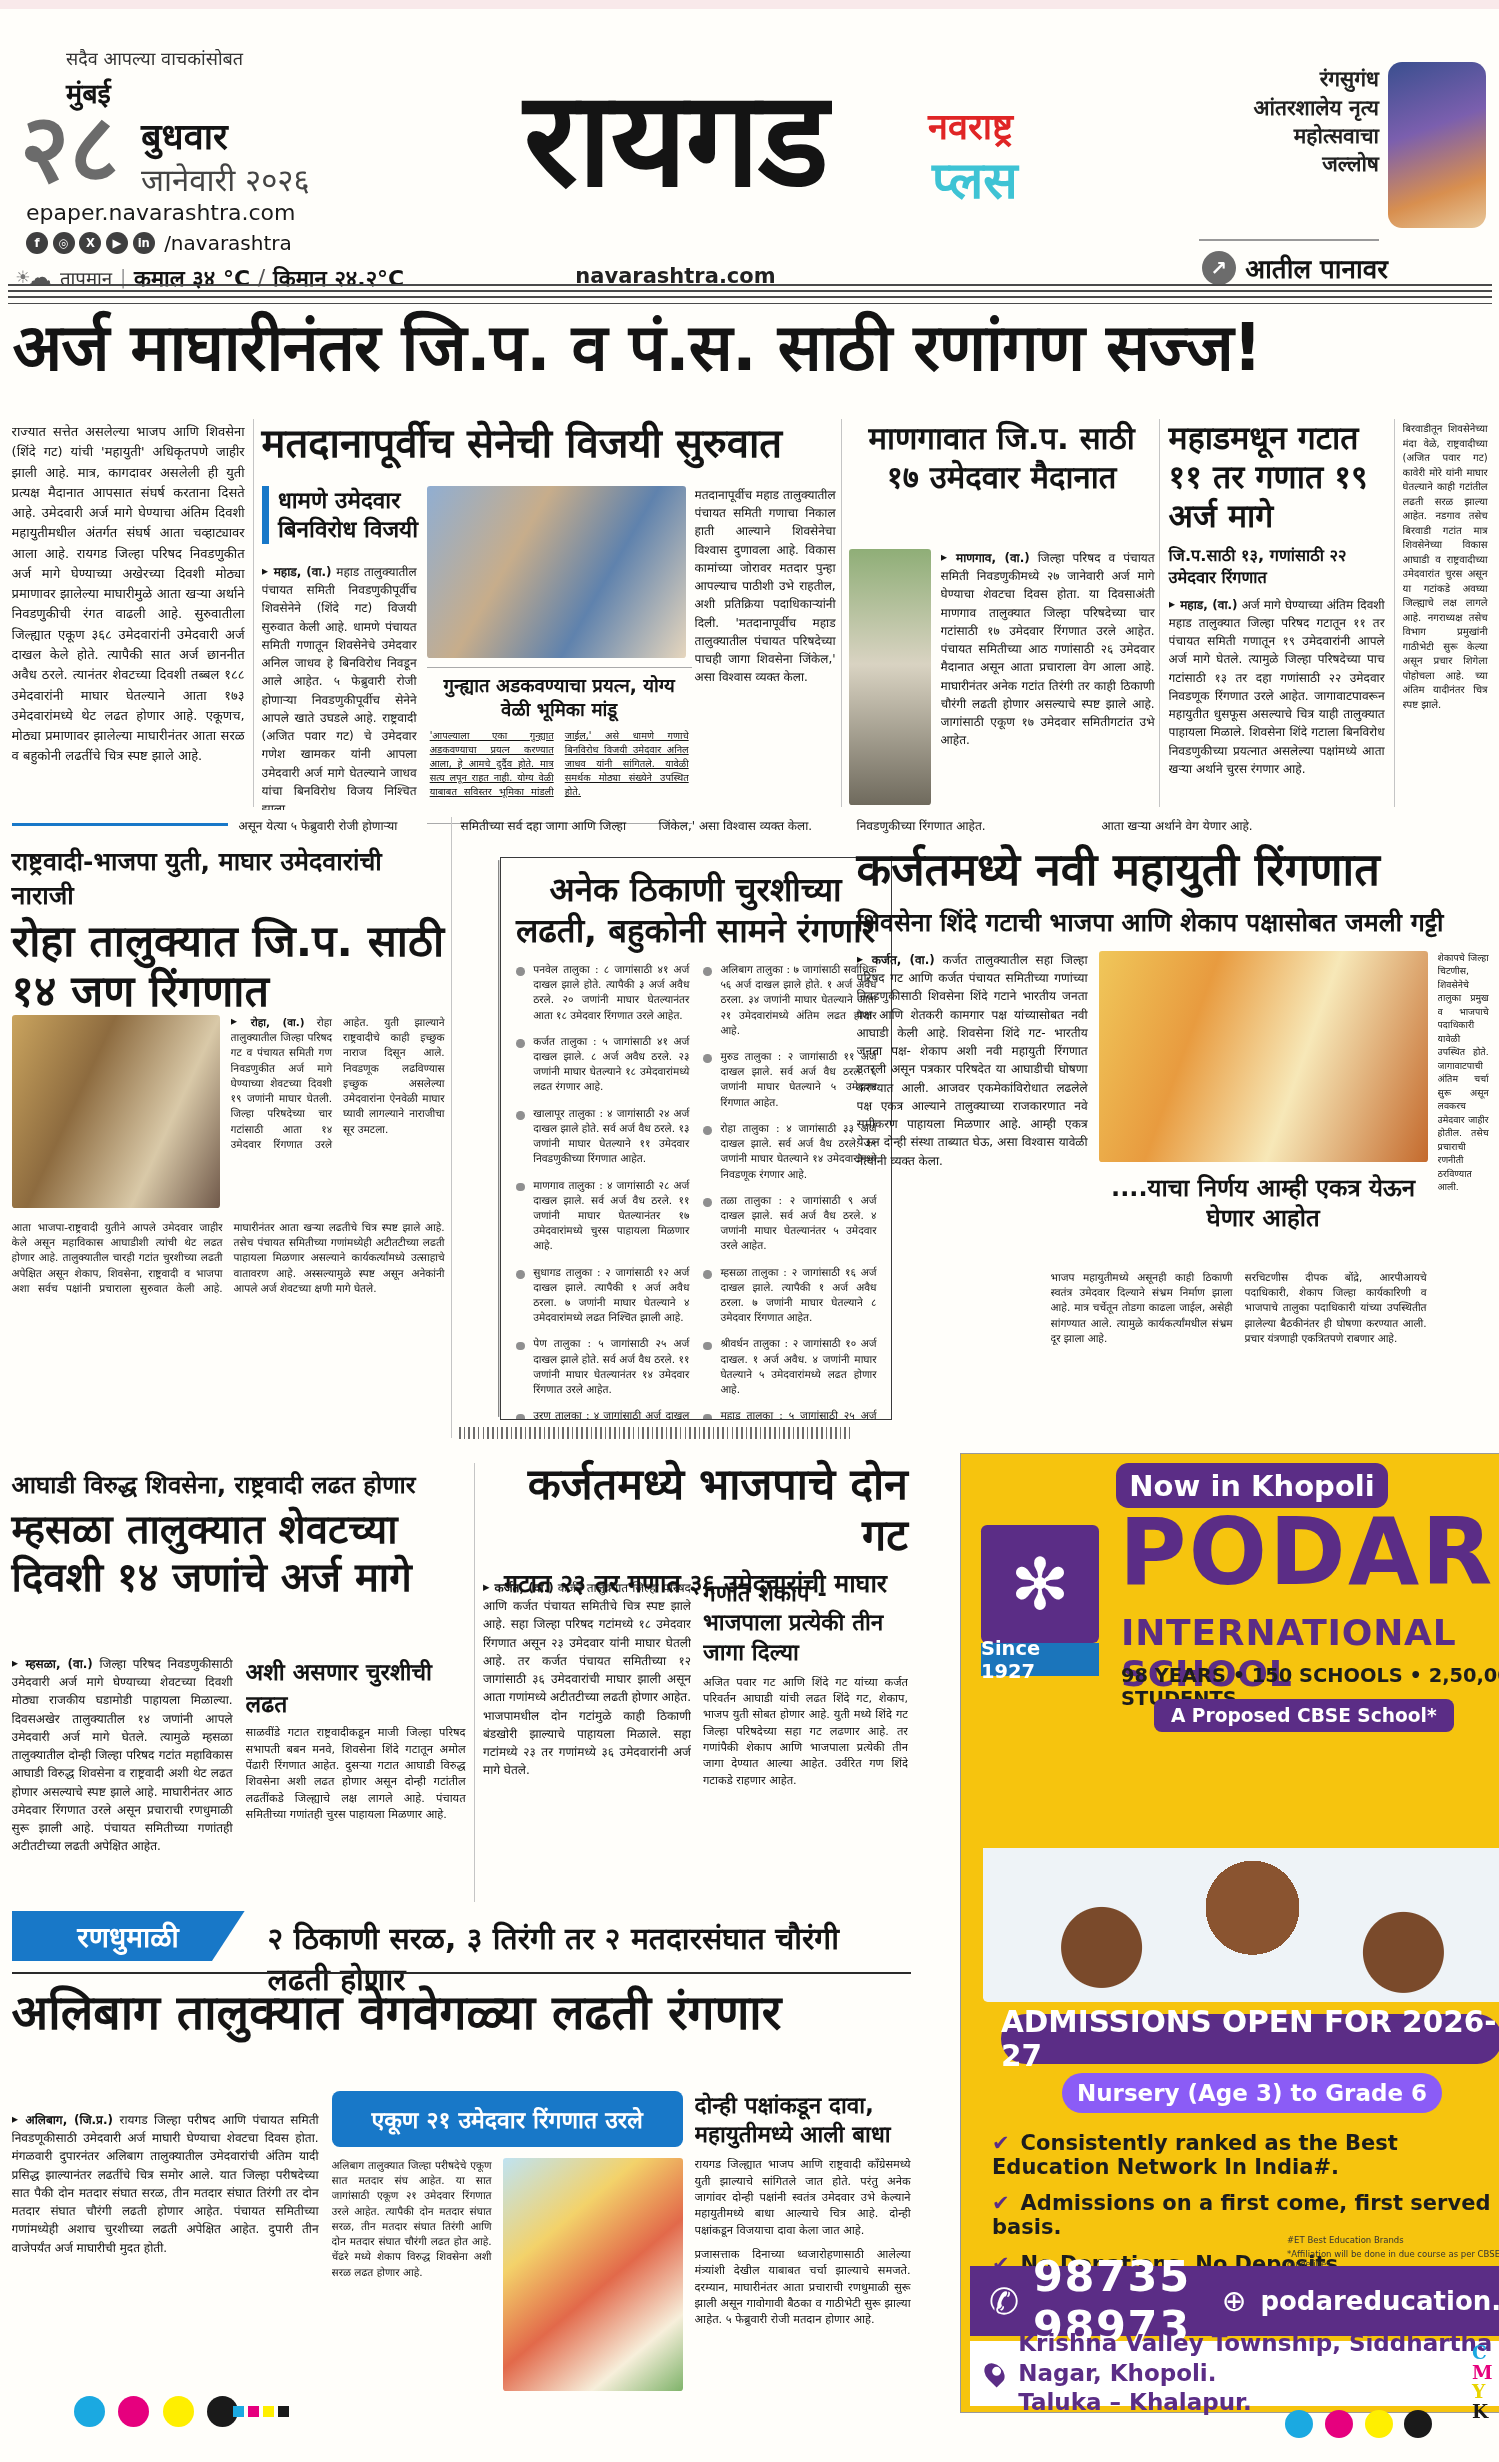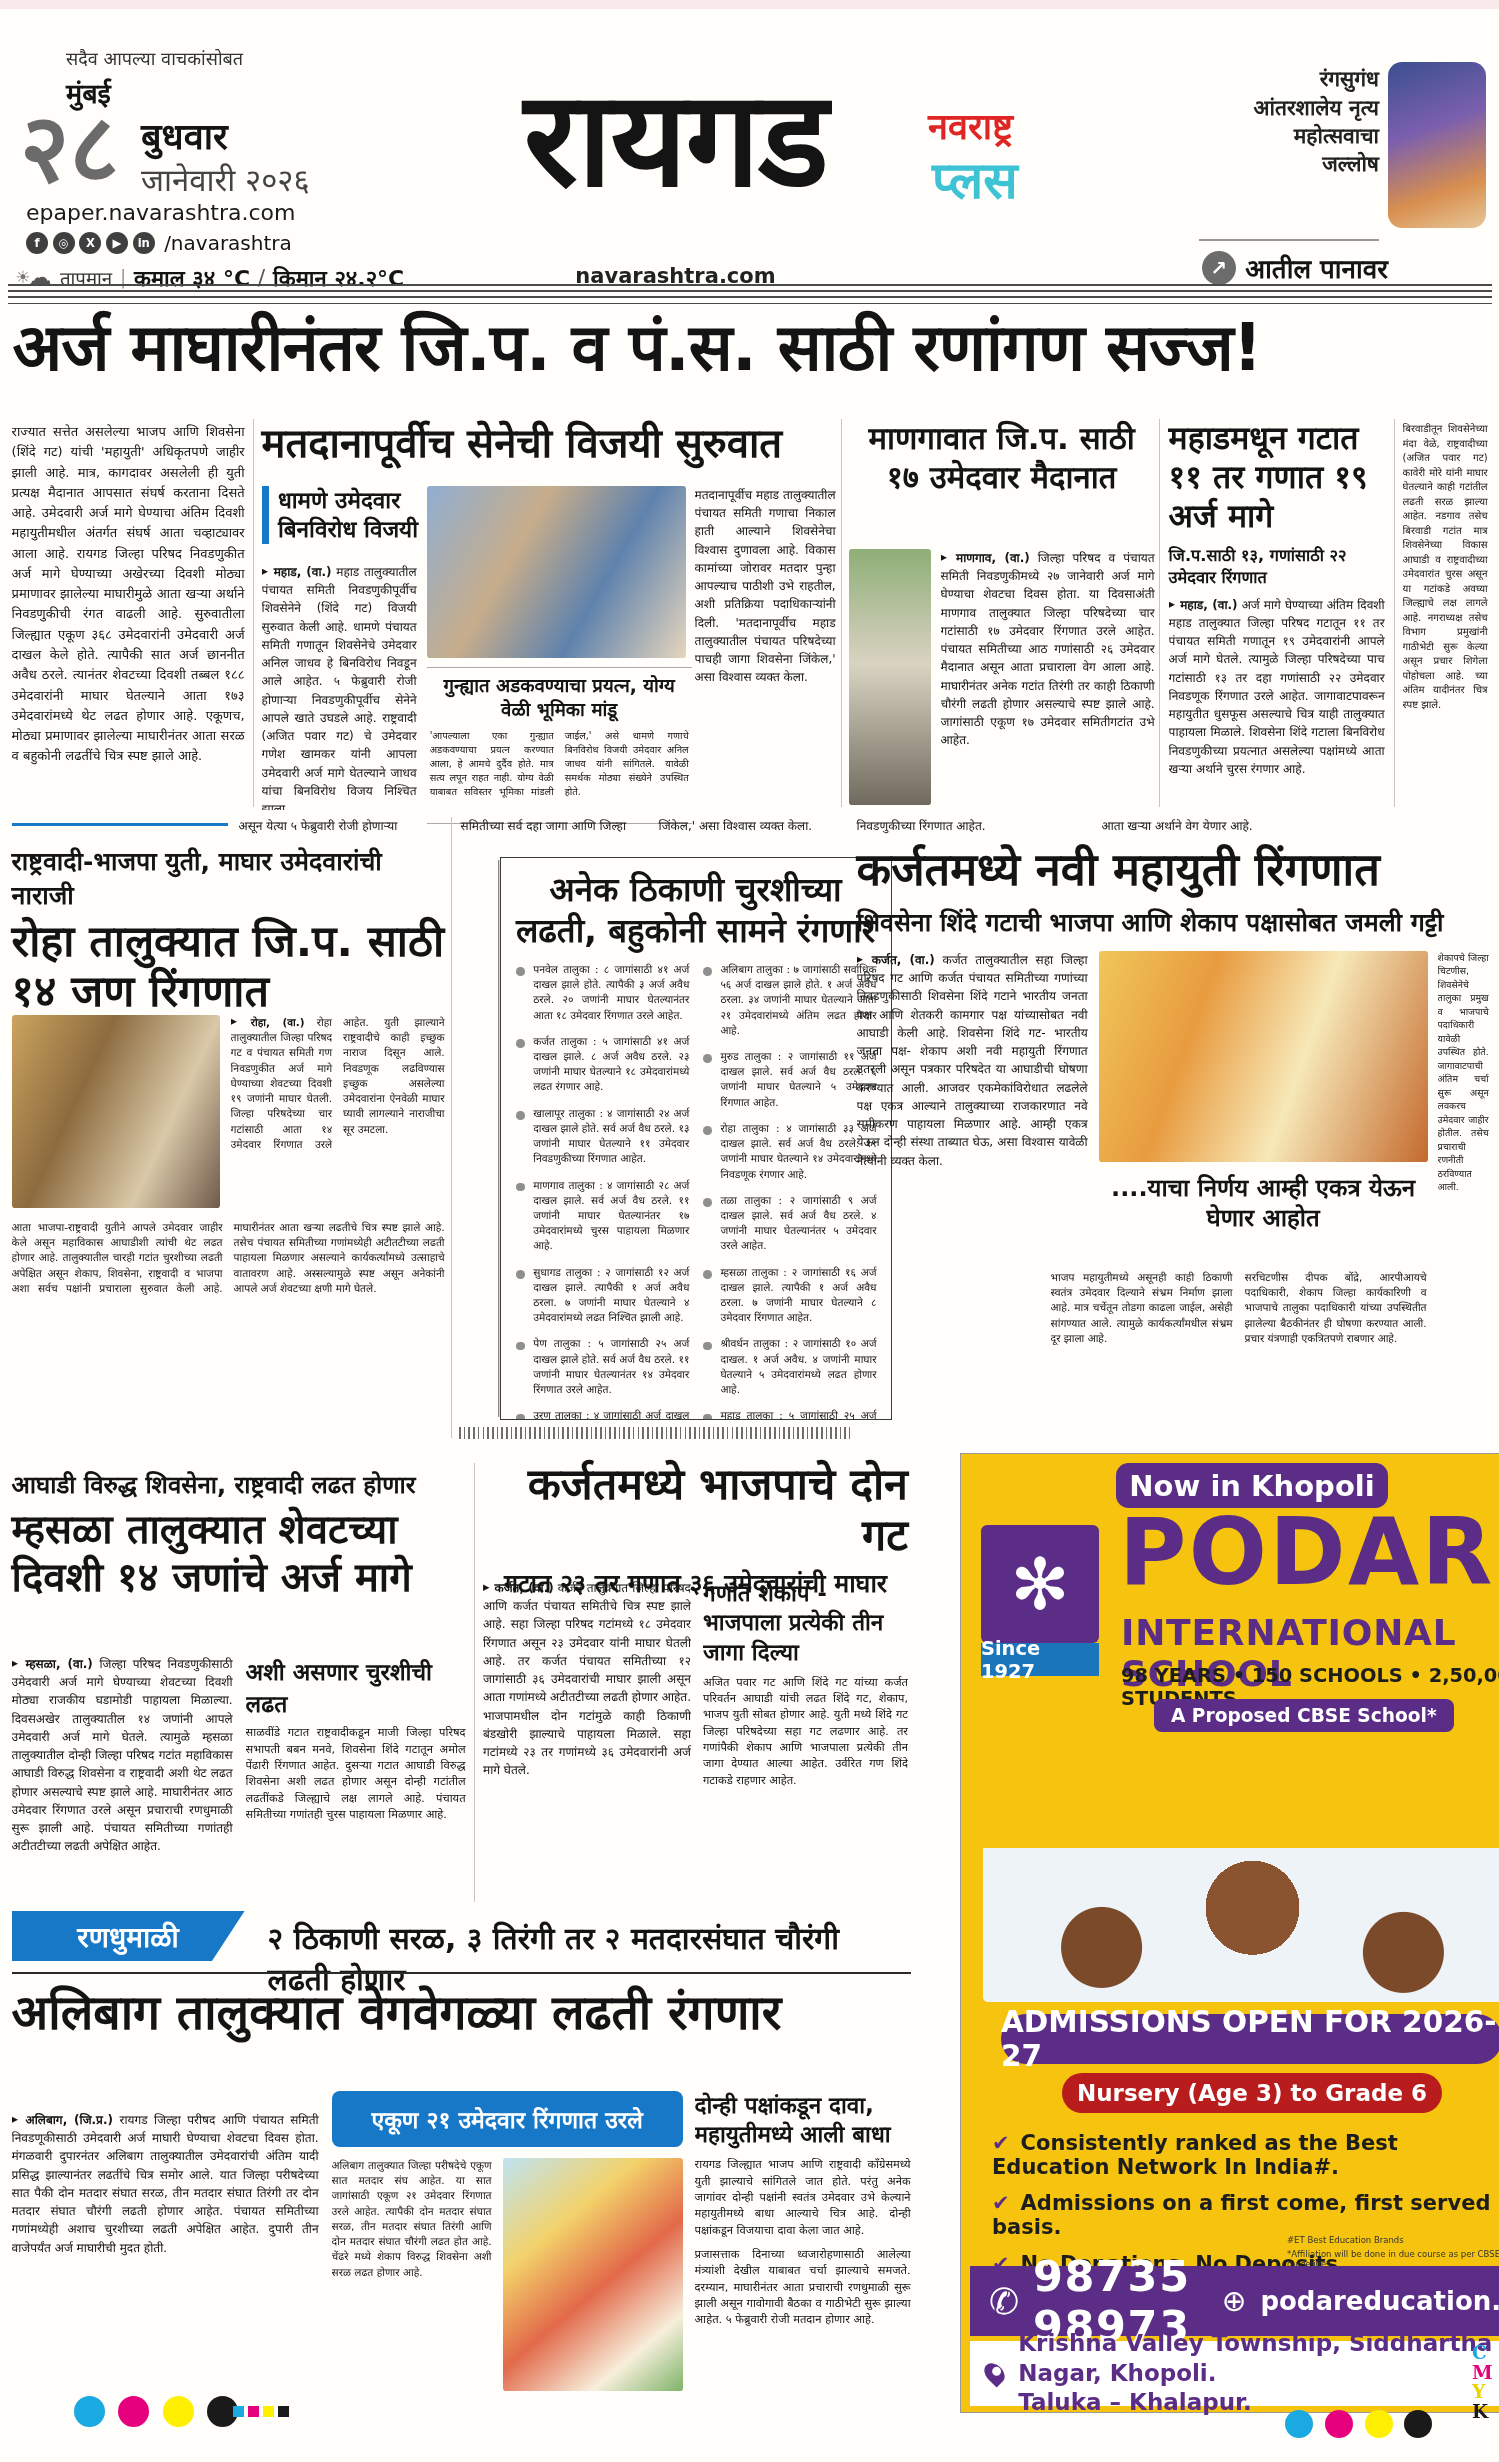"'आपल्याला एका गुन्ह्यात अडकवण्याचा" div.cols2 { text-decoration: none -> underline }
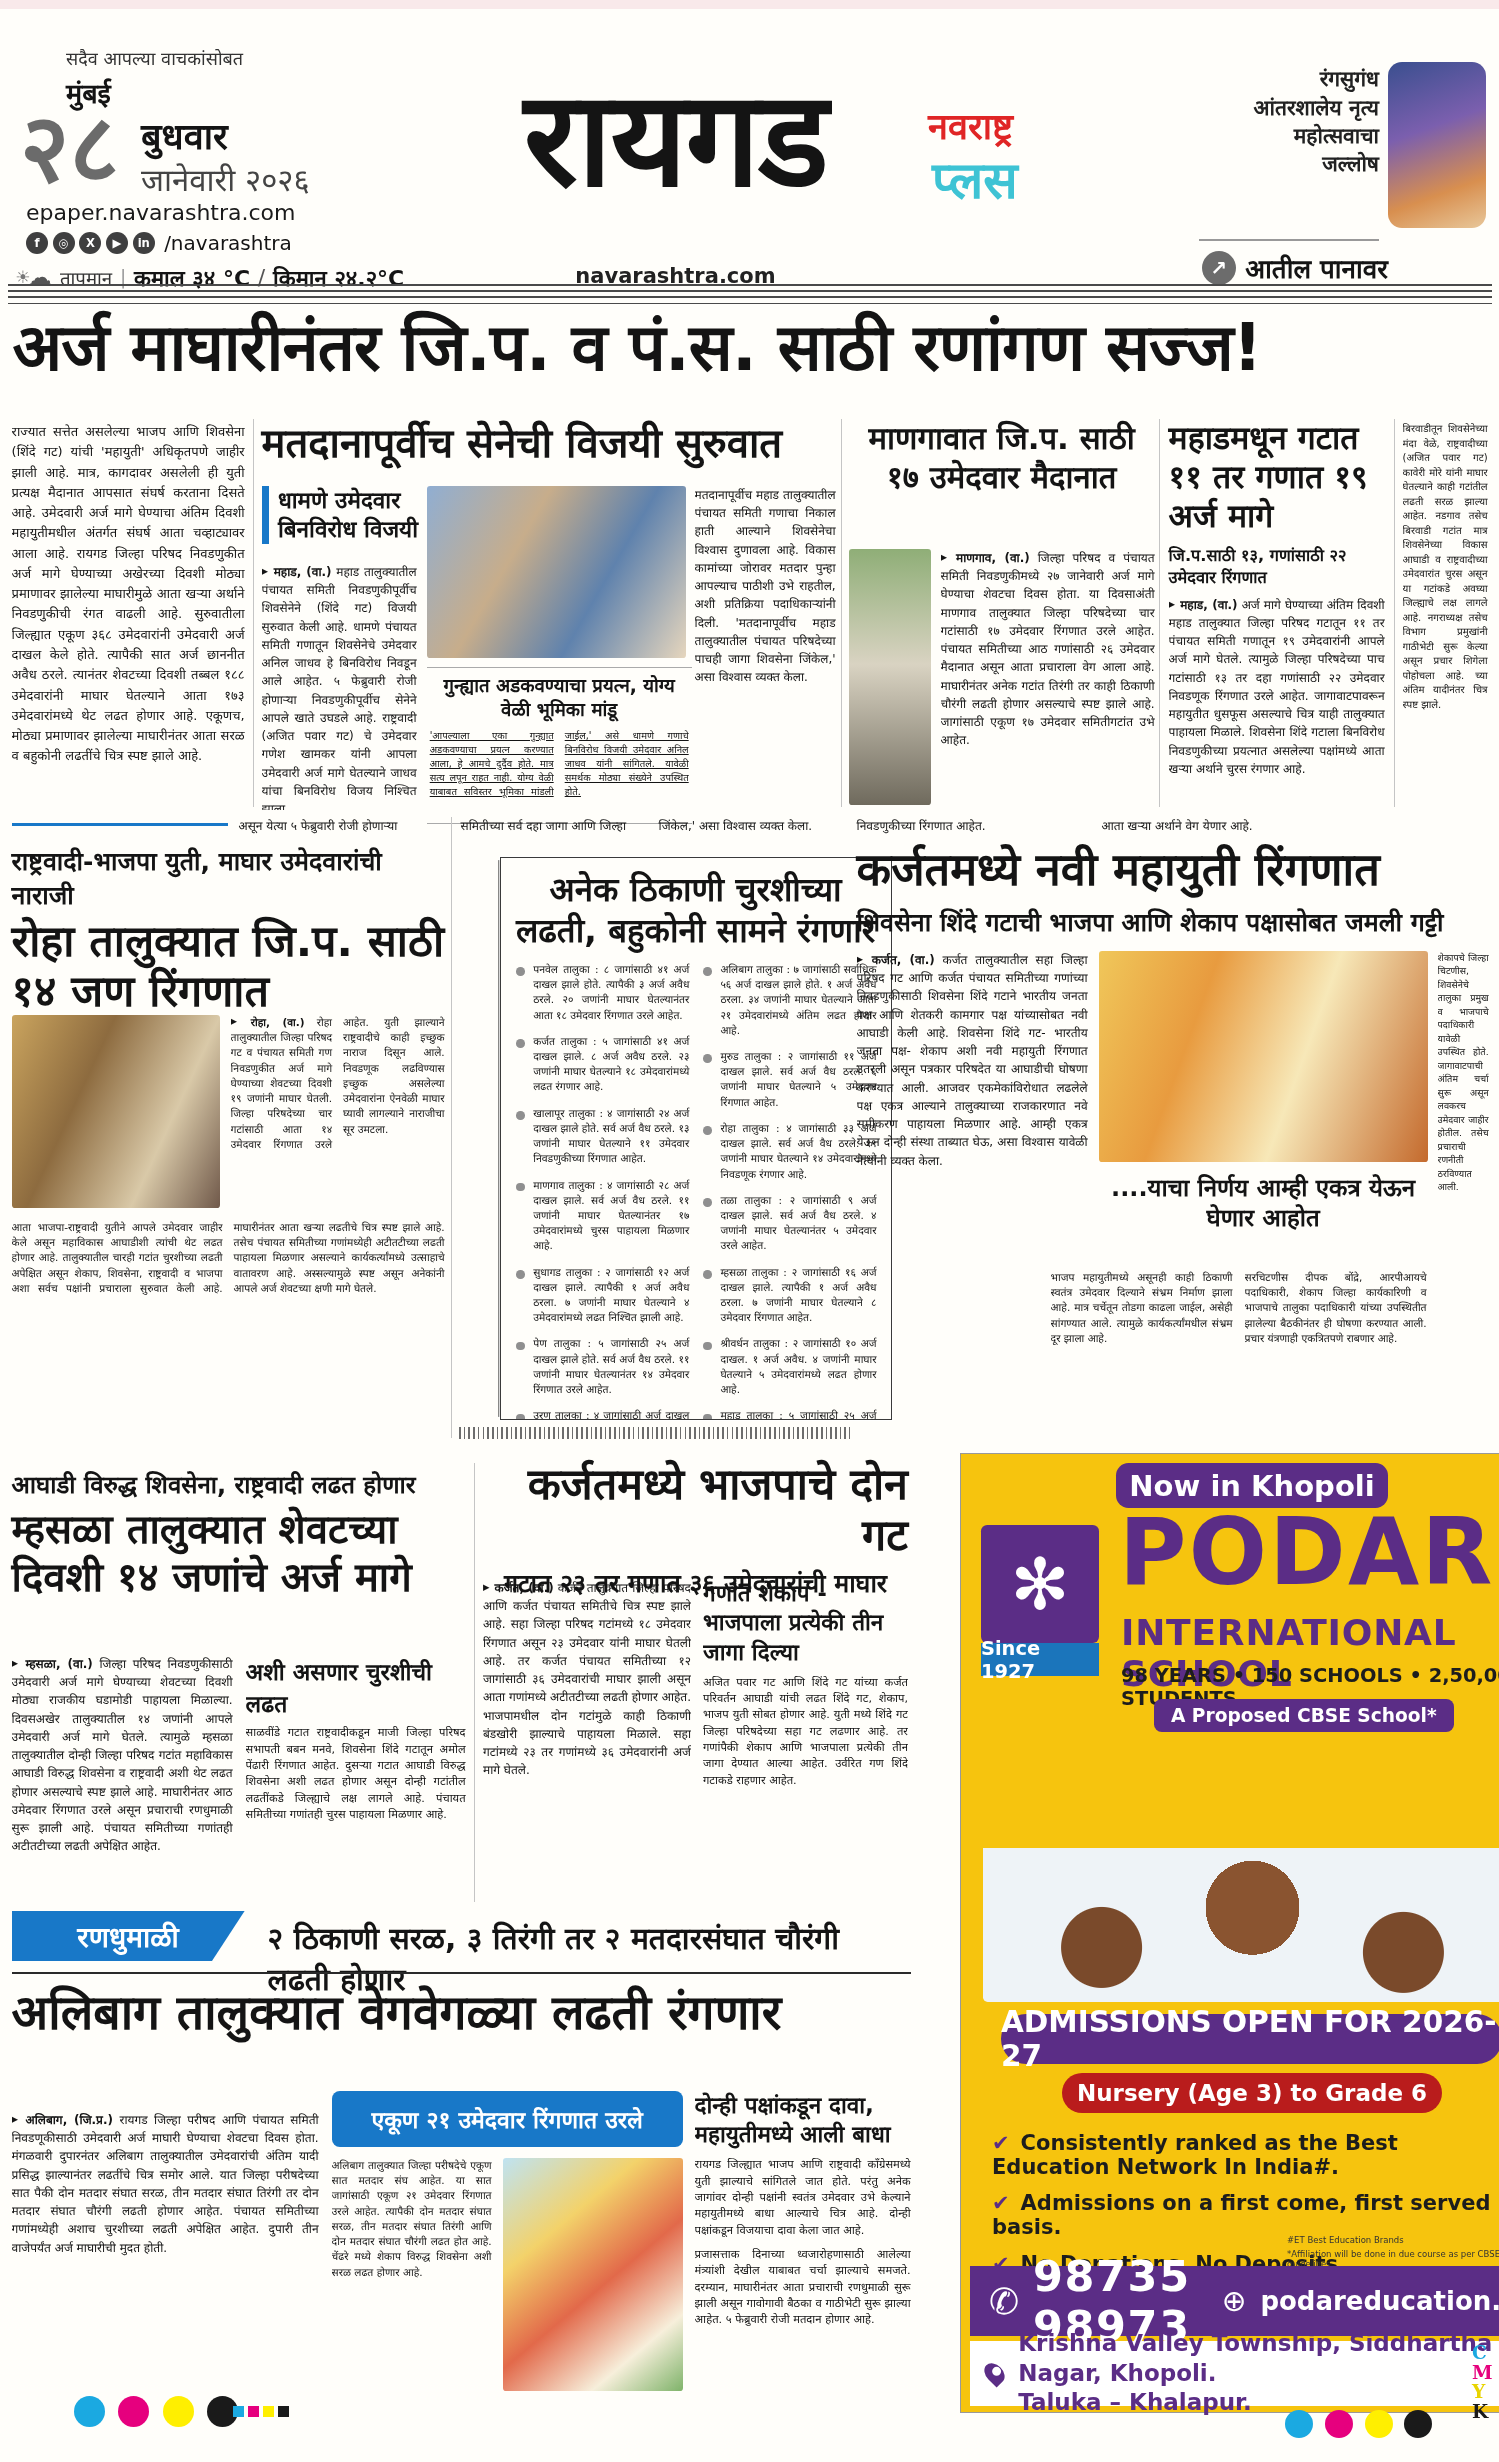"Nursery (Age 3) to Grade" div.abs { background: #b91c1c -> #8b5cf6 }
